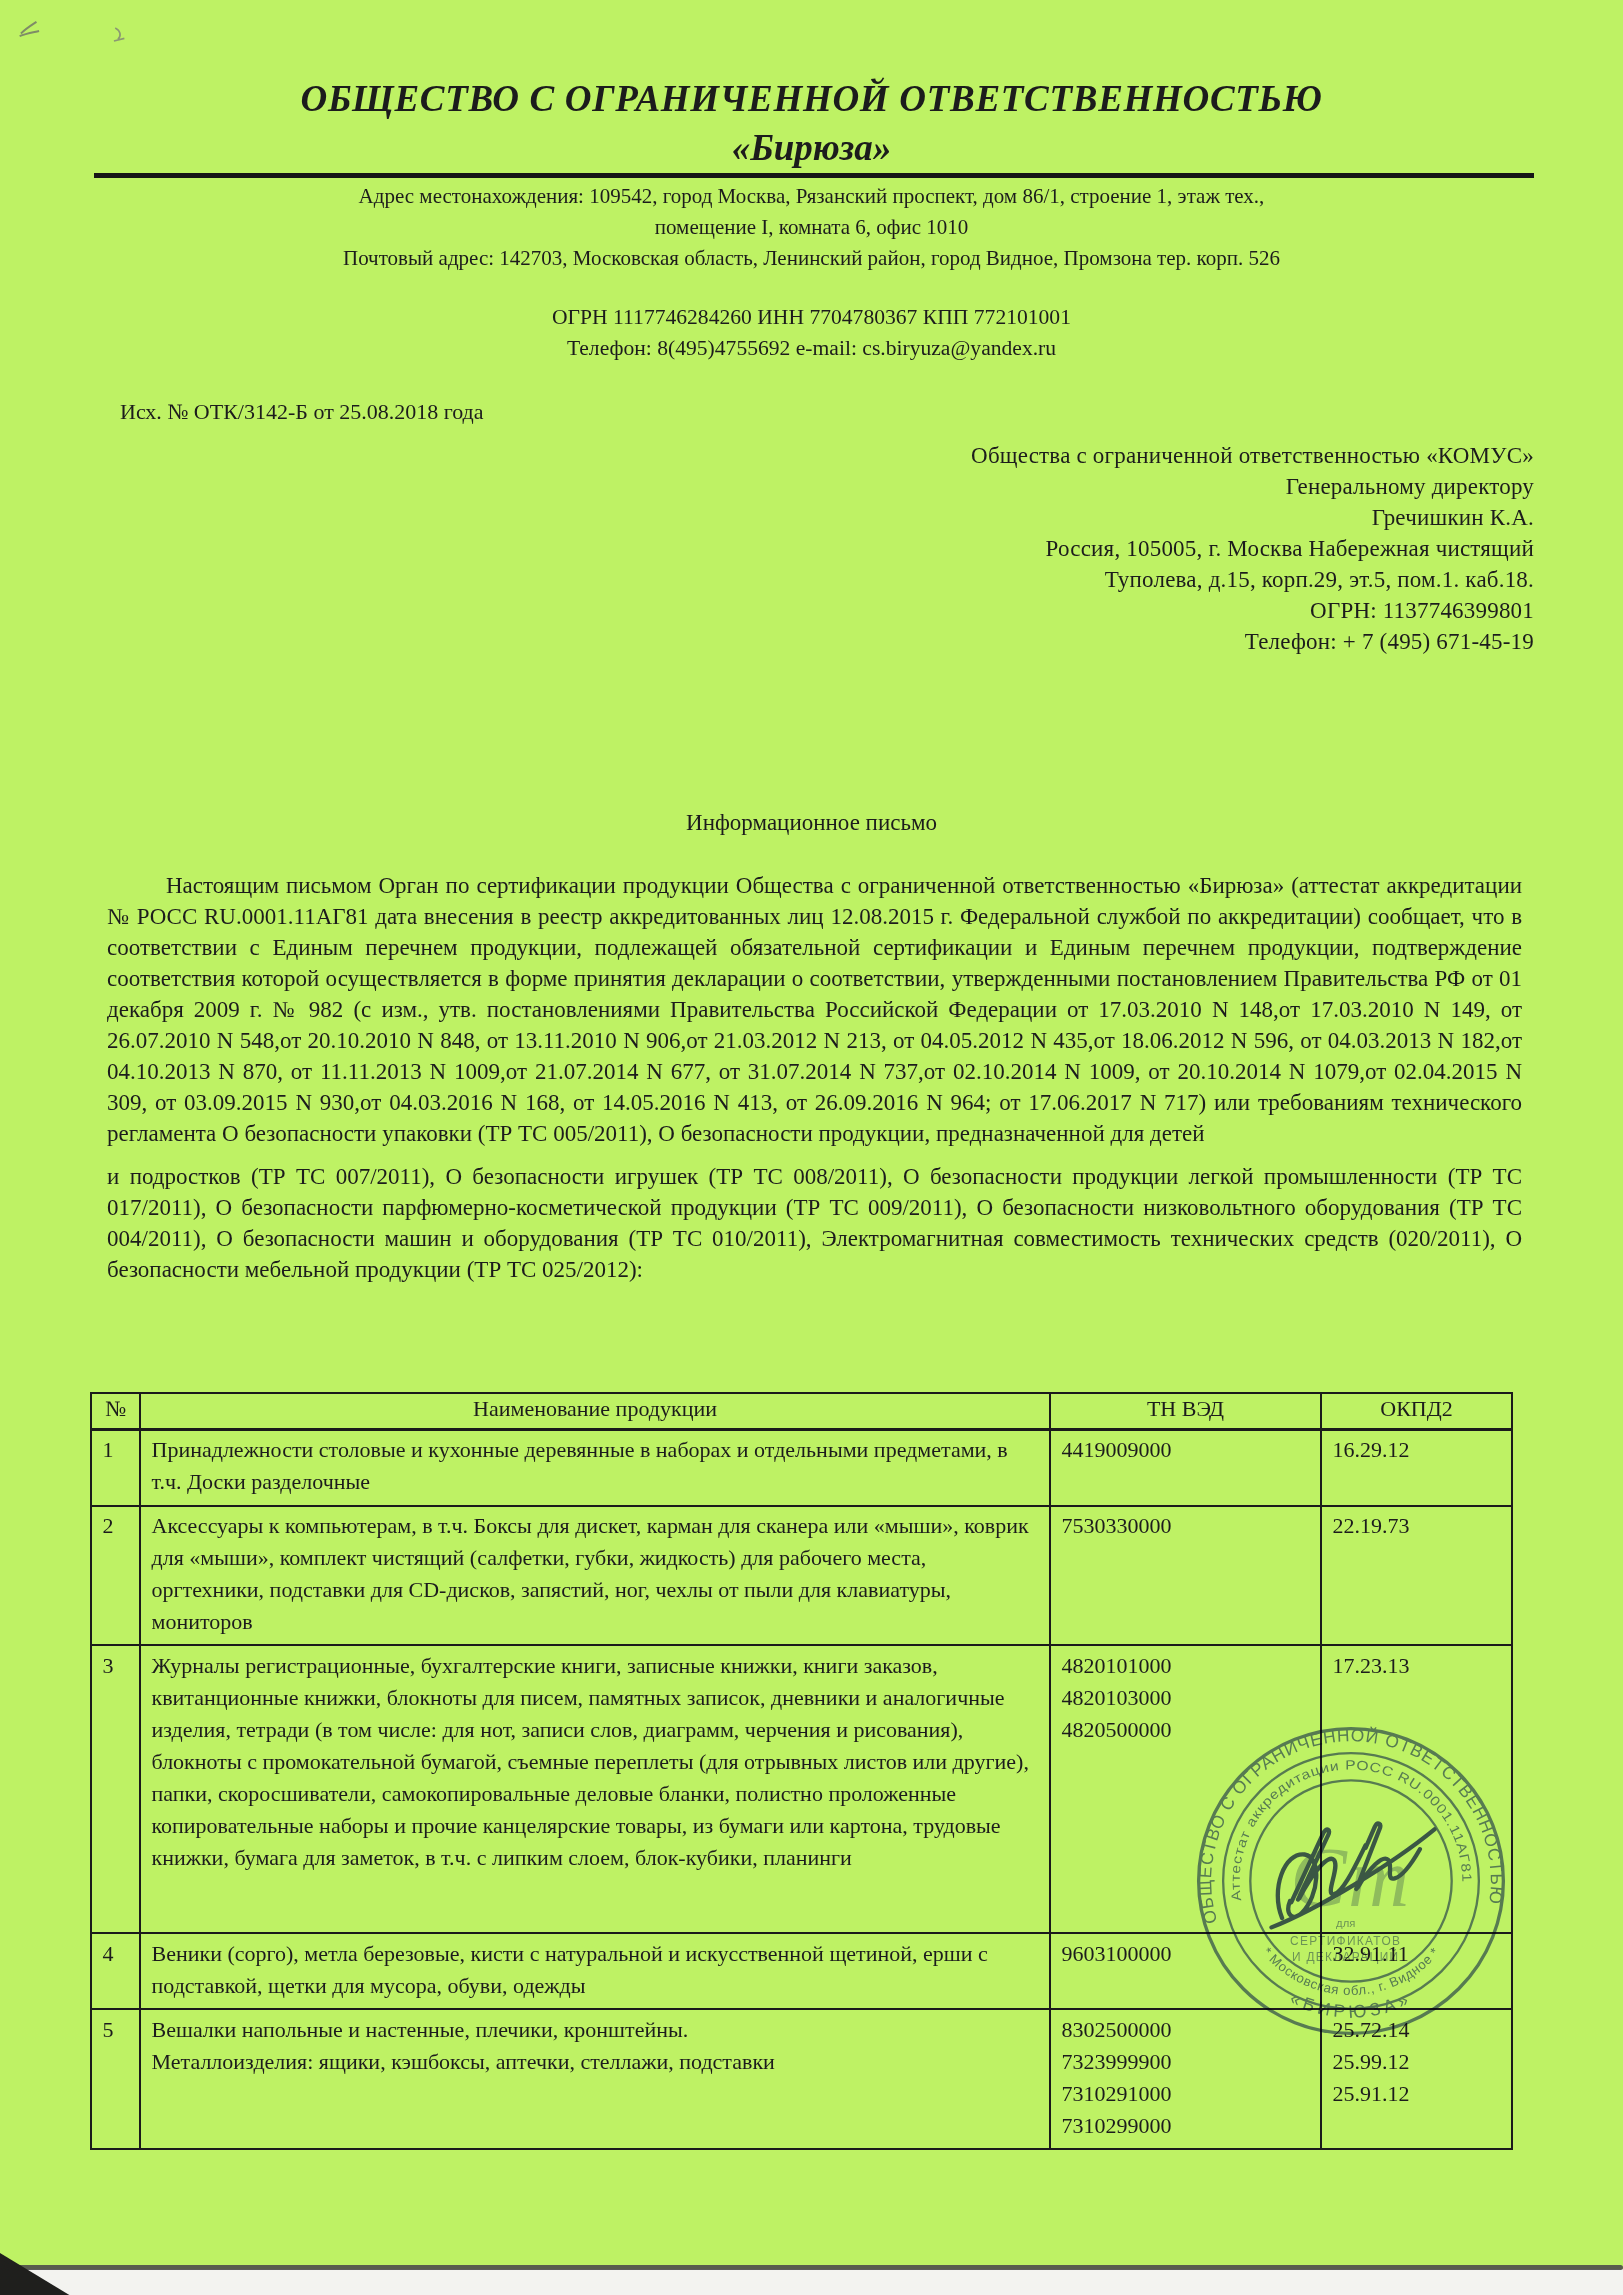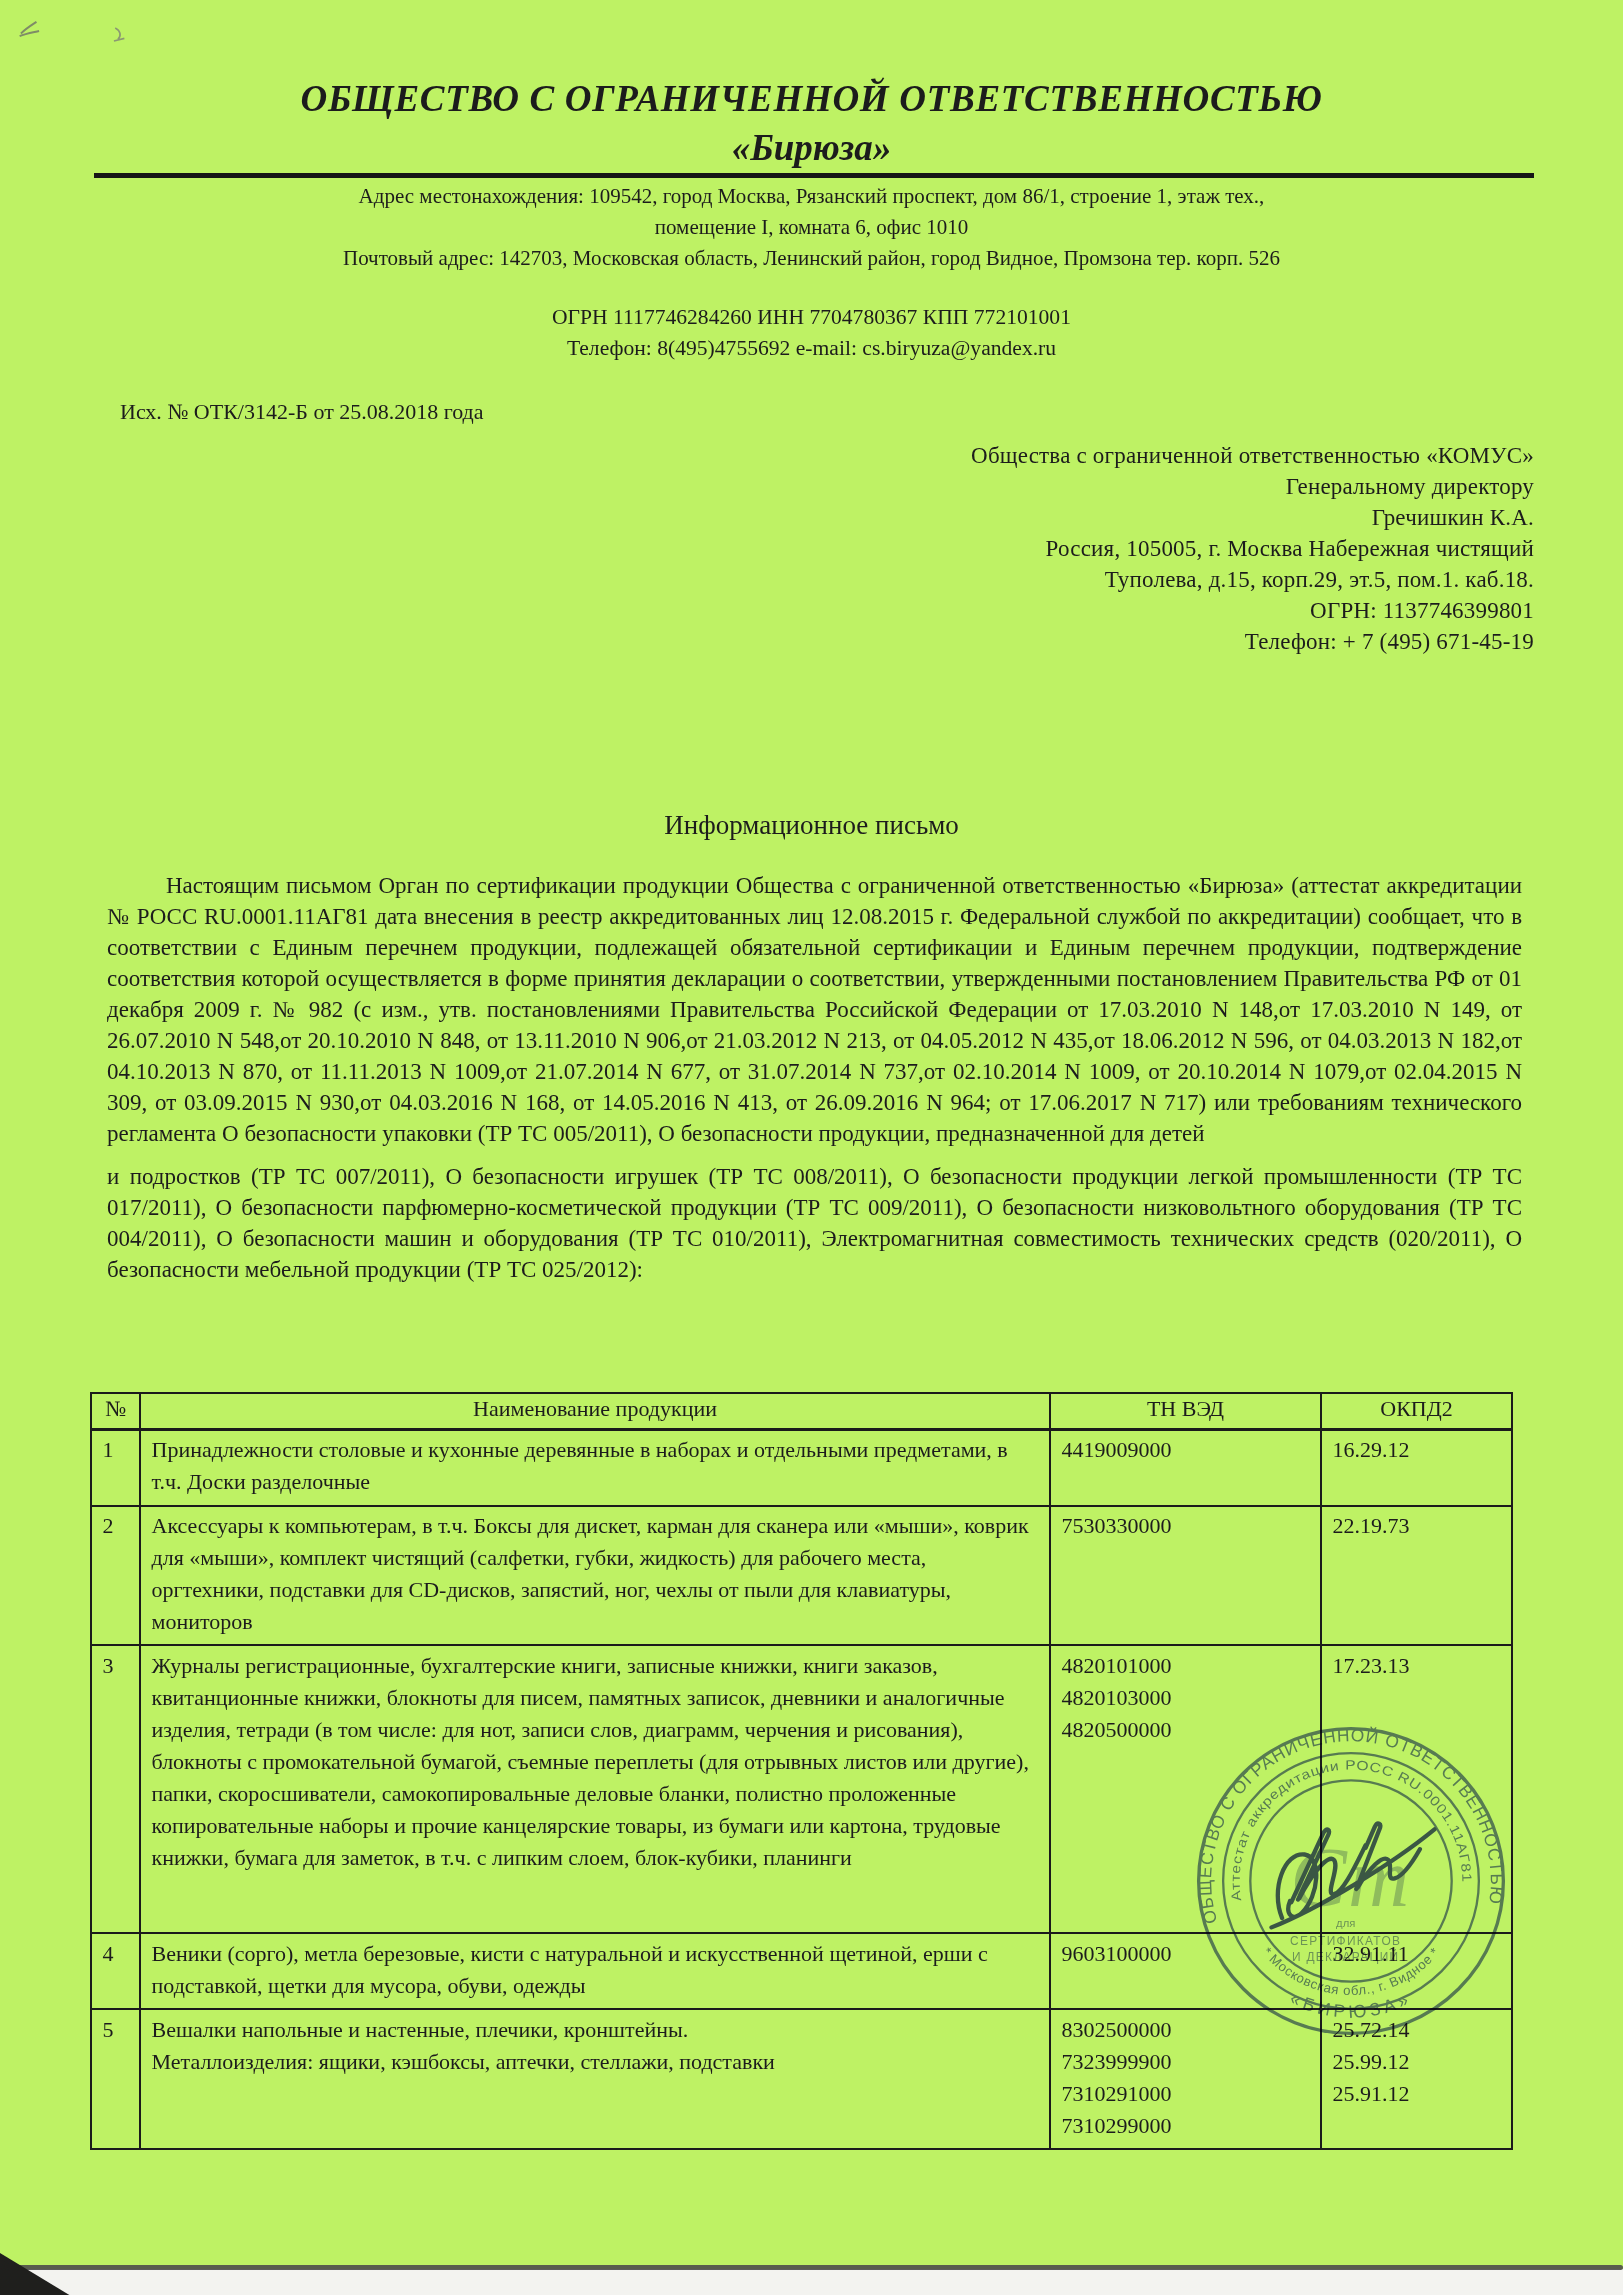"Информационное письмо" .letter-title { font-size: 27px -> 23px }
